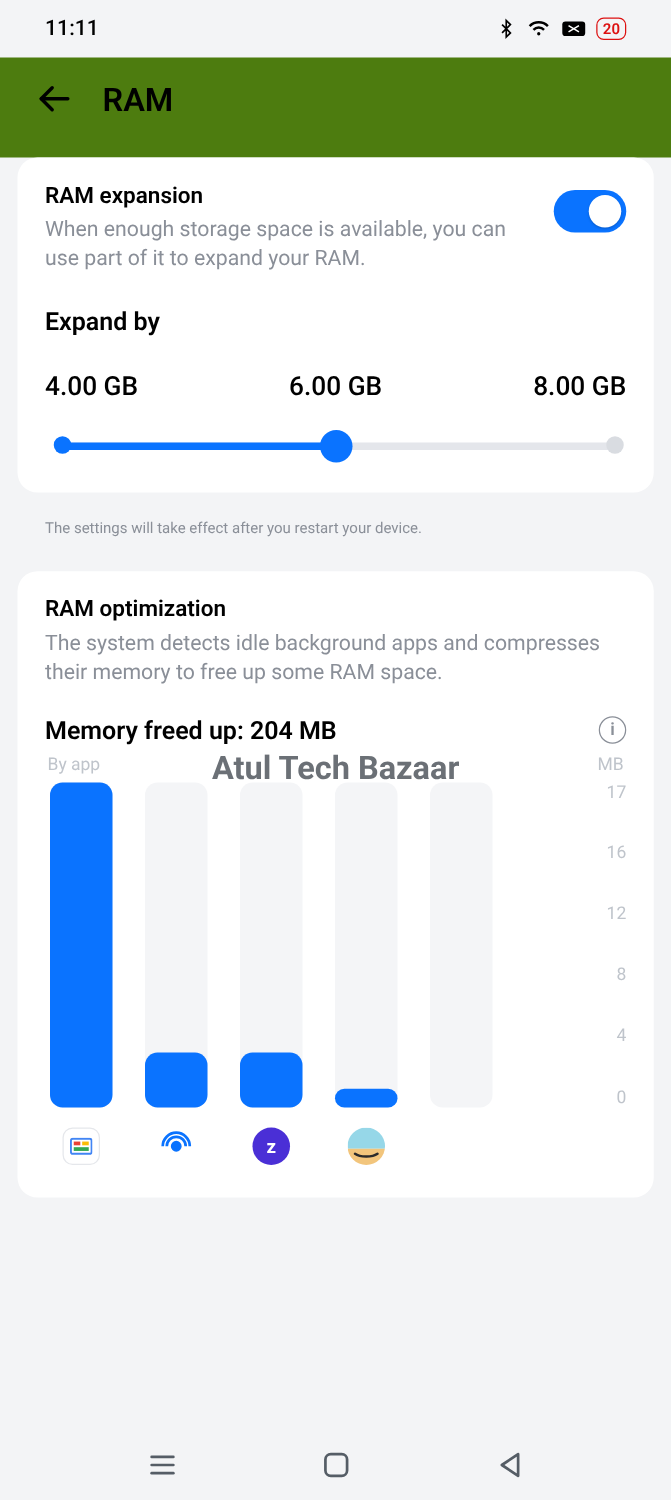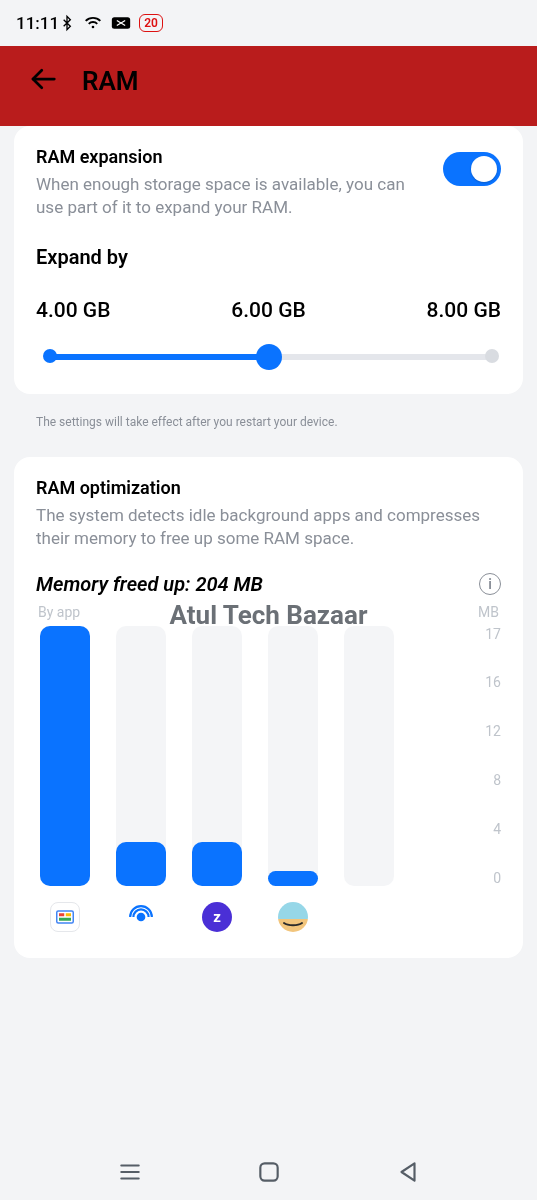"11:11" .status-bar { gap: none -> 24px; justify-content: none -> space-between; padding: 0 16px -> 0 36px }
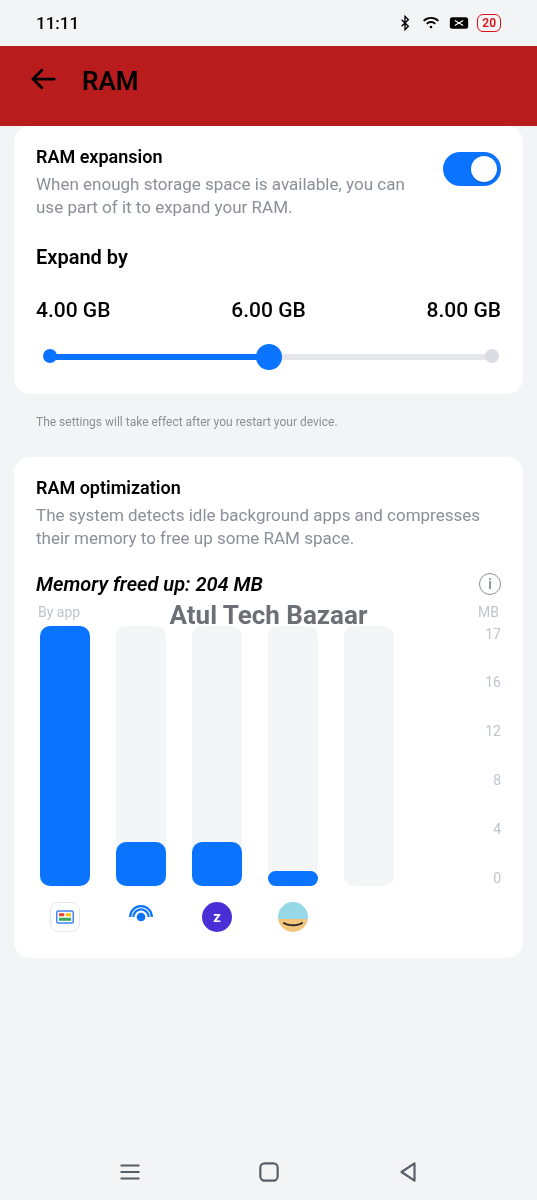"RAM" .header { background: #b91c1c -> #4d7c0f }
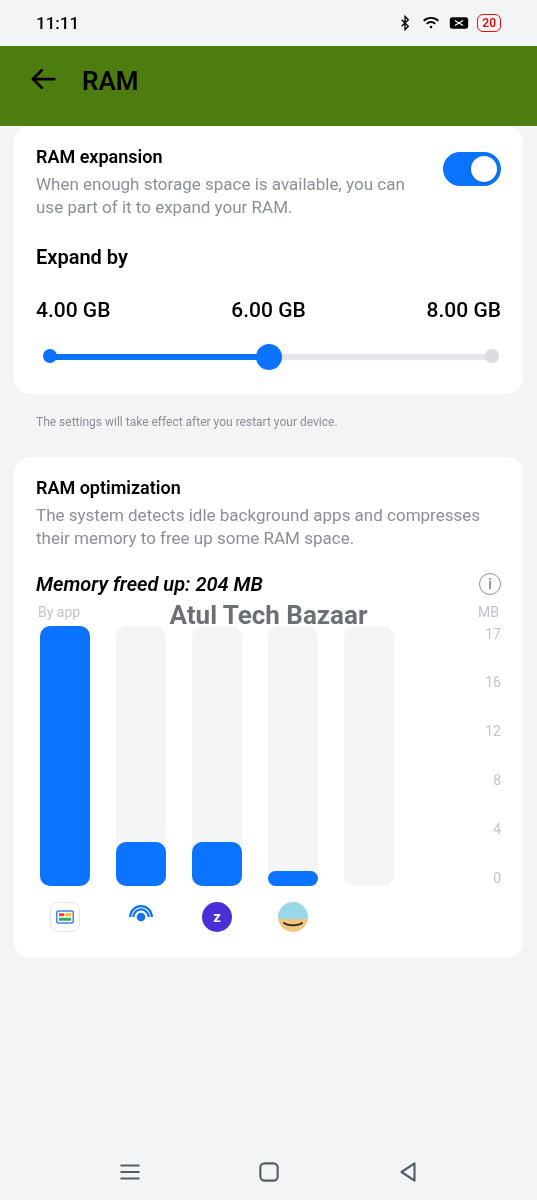"Memory freed up: 204 MB" .mem-title { font-style: italic -> none }
